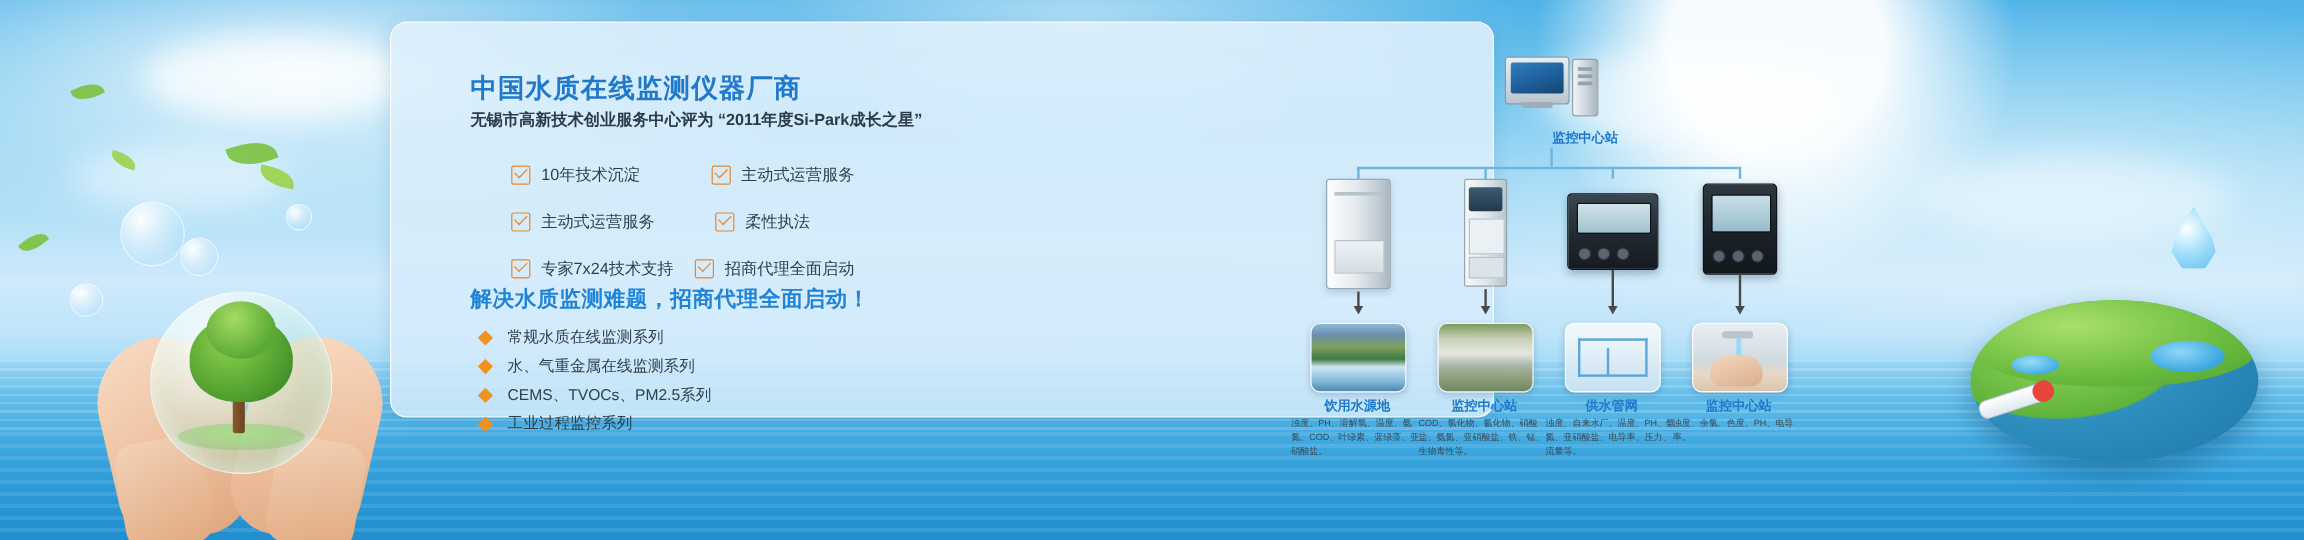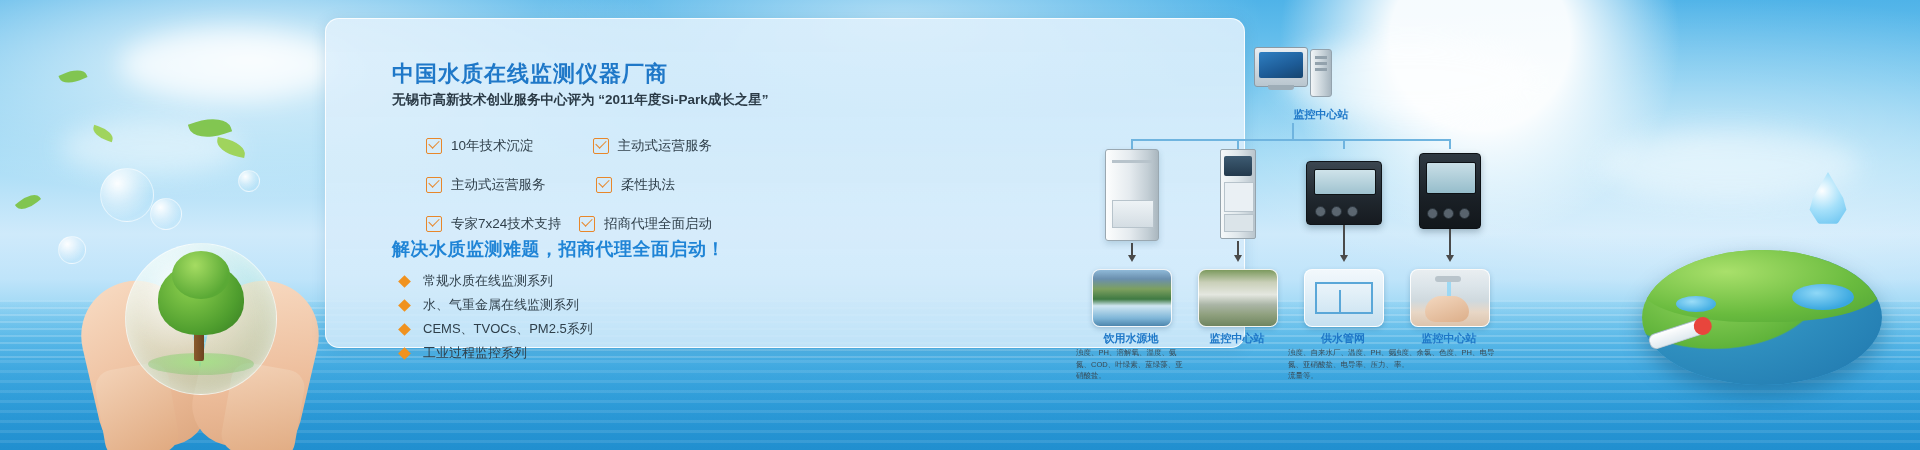"COD、氯化物、氰化物、硝酸盐、氨氮、亚硝酸盐、铁、锰、生物毒性等。" div.cap-text { html: none -> <div>COD、氯化物、氰化物、硝酸盐、氨氮、亚硝酸盐、铁、锰、生物毒性等。</div> }
